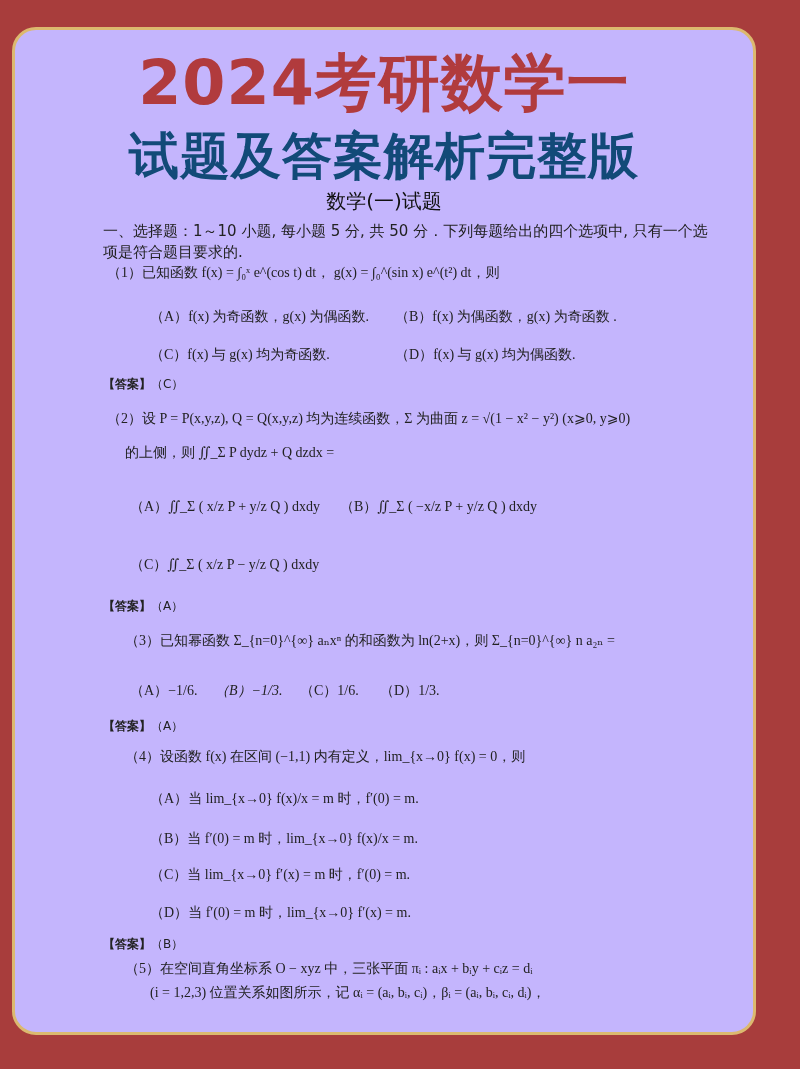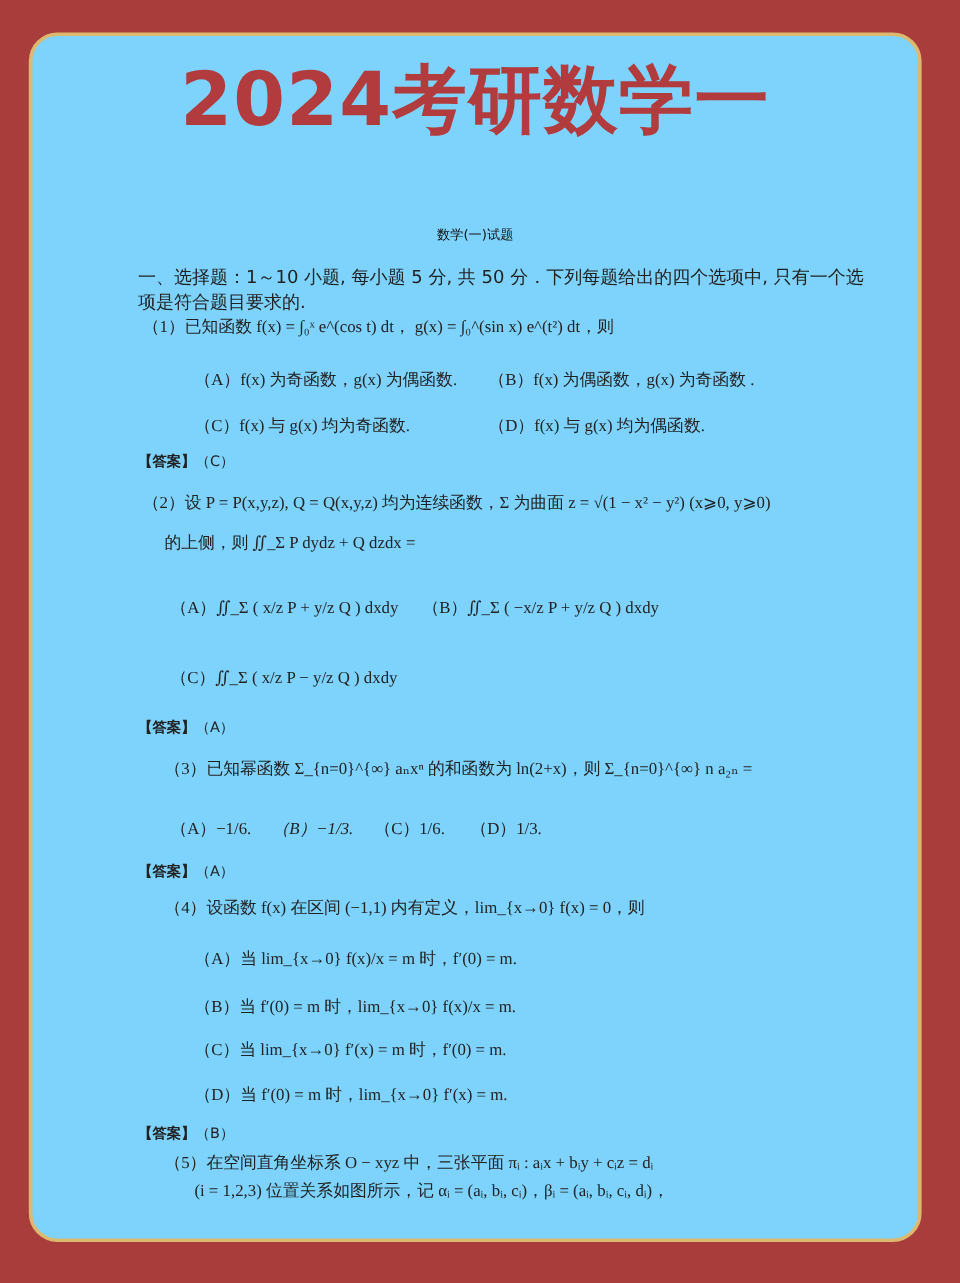"2024考研数学一" .card { background: #7dd3fc -> #c4b5fd; left: 24px -> 12px }
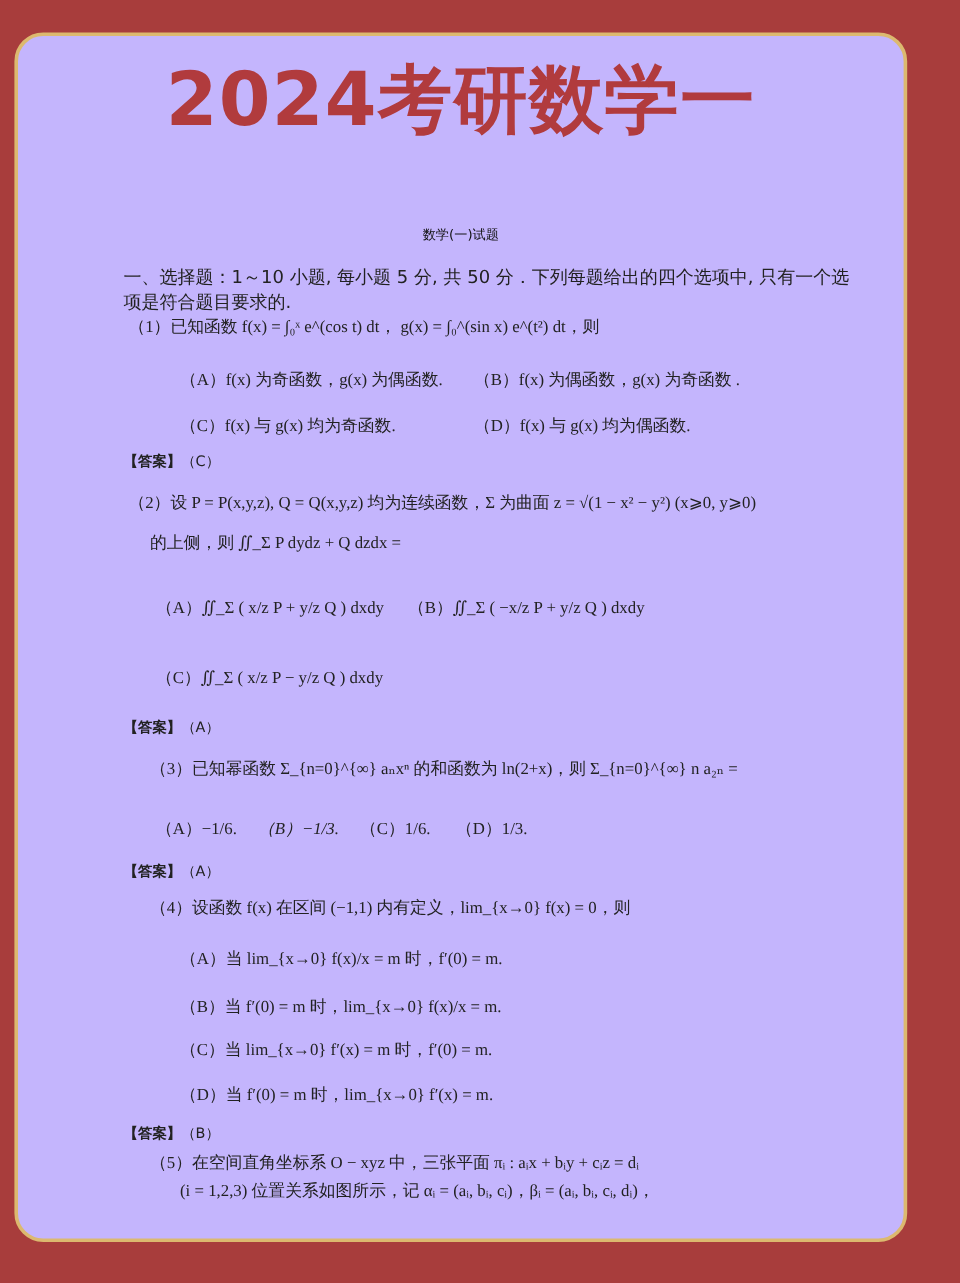"试题及答案解析完整版" div.title2 { html: none -> <div>试题及答案解析完整版</div> }
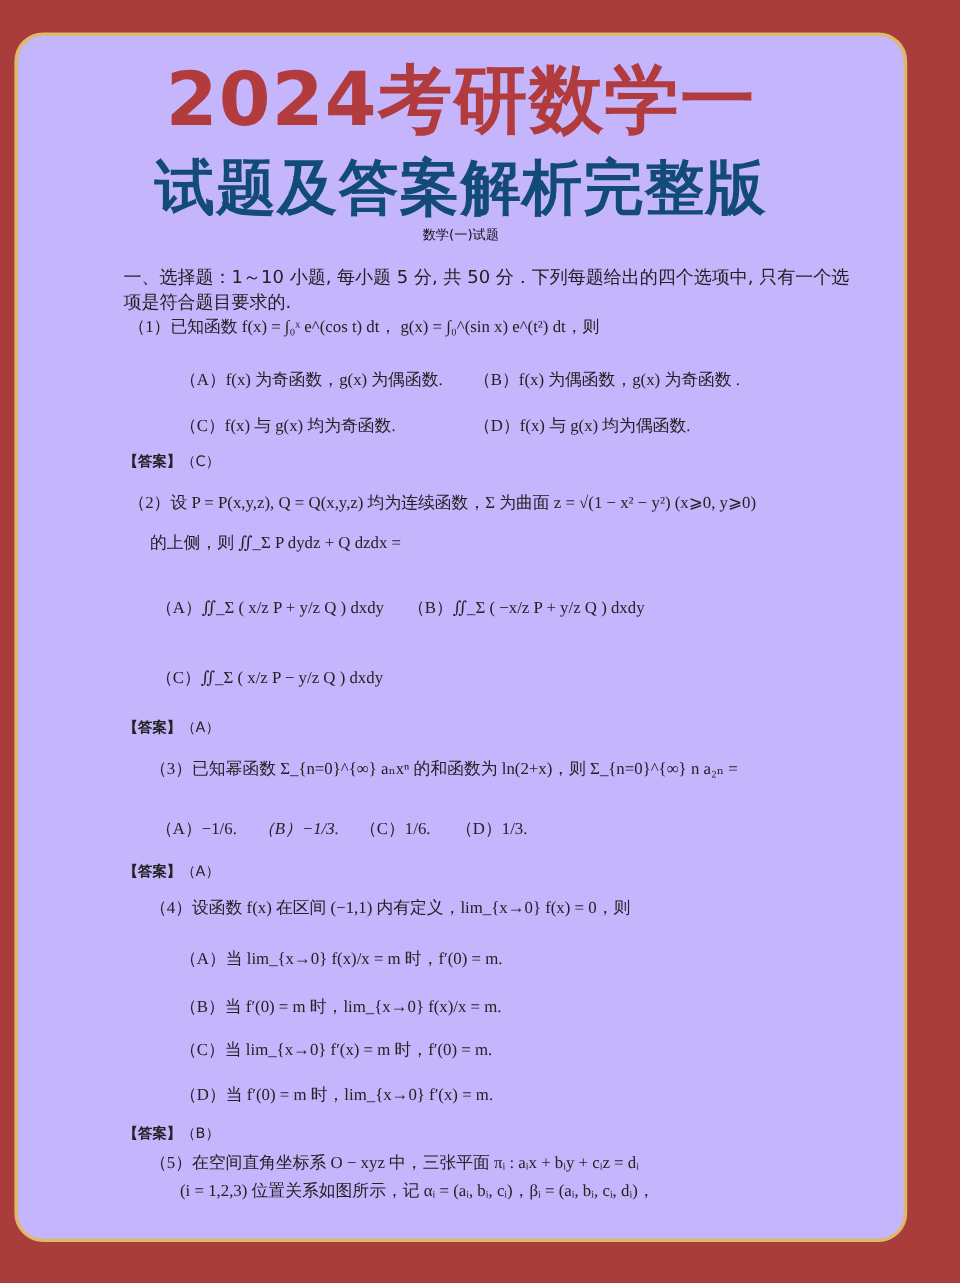"数学(一)试题" .subtitle { font-size: 11px -> 20px }
